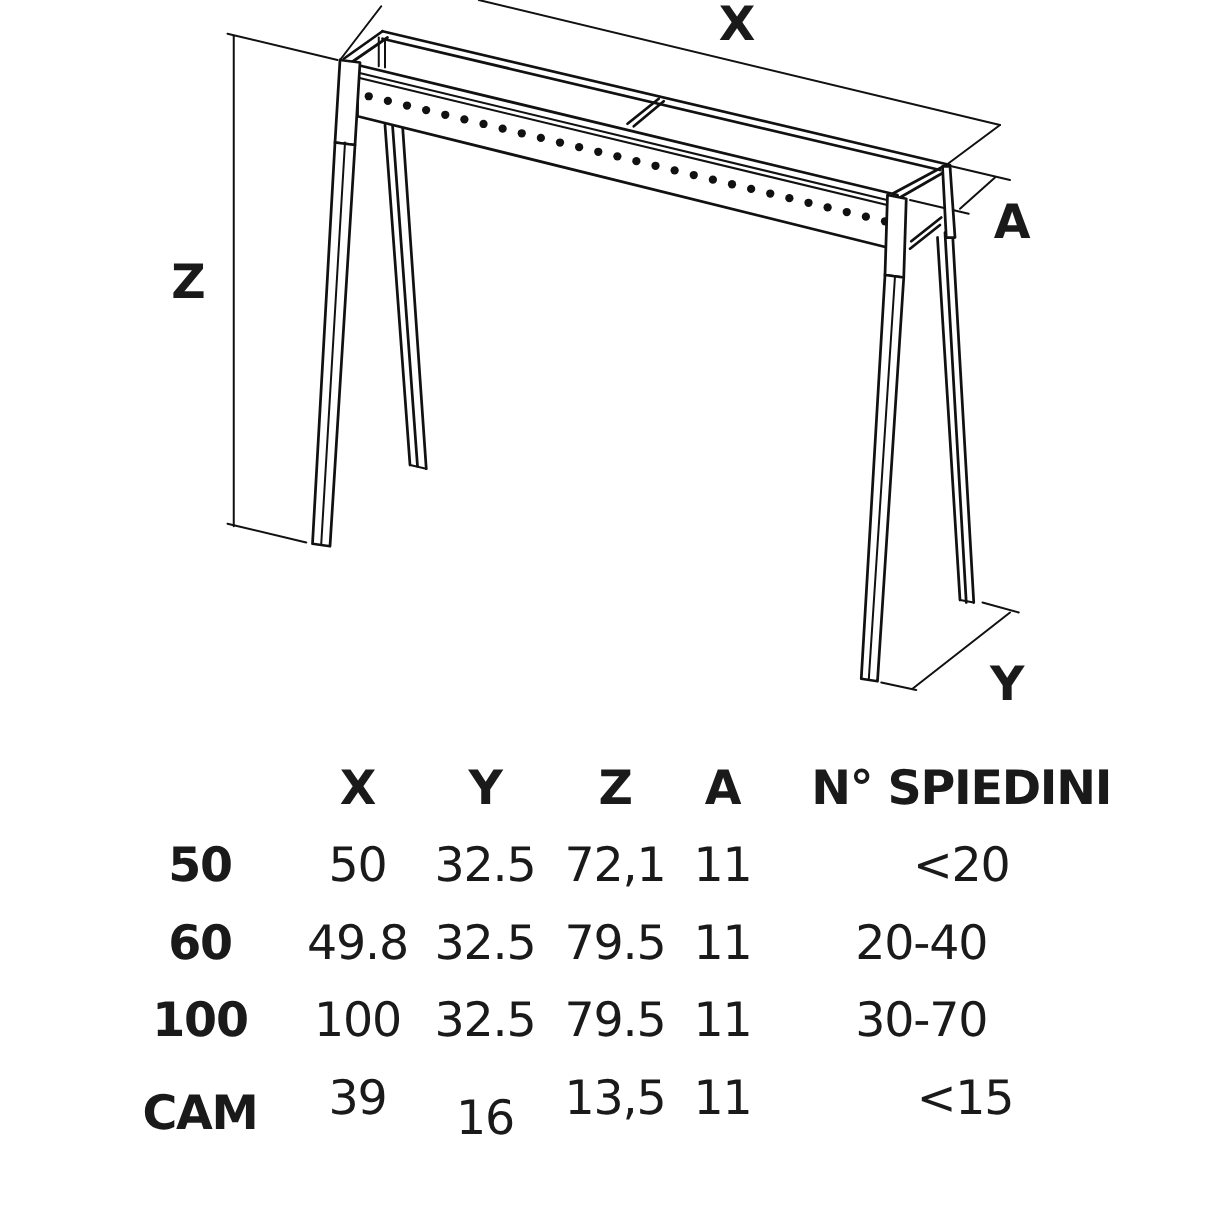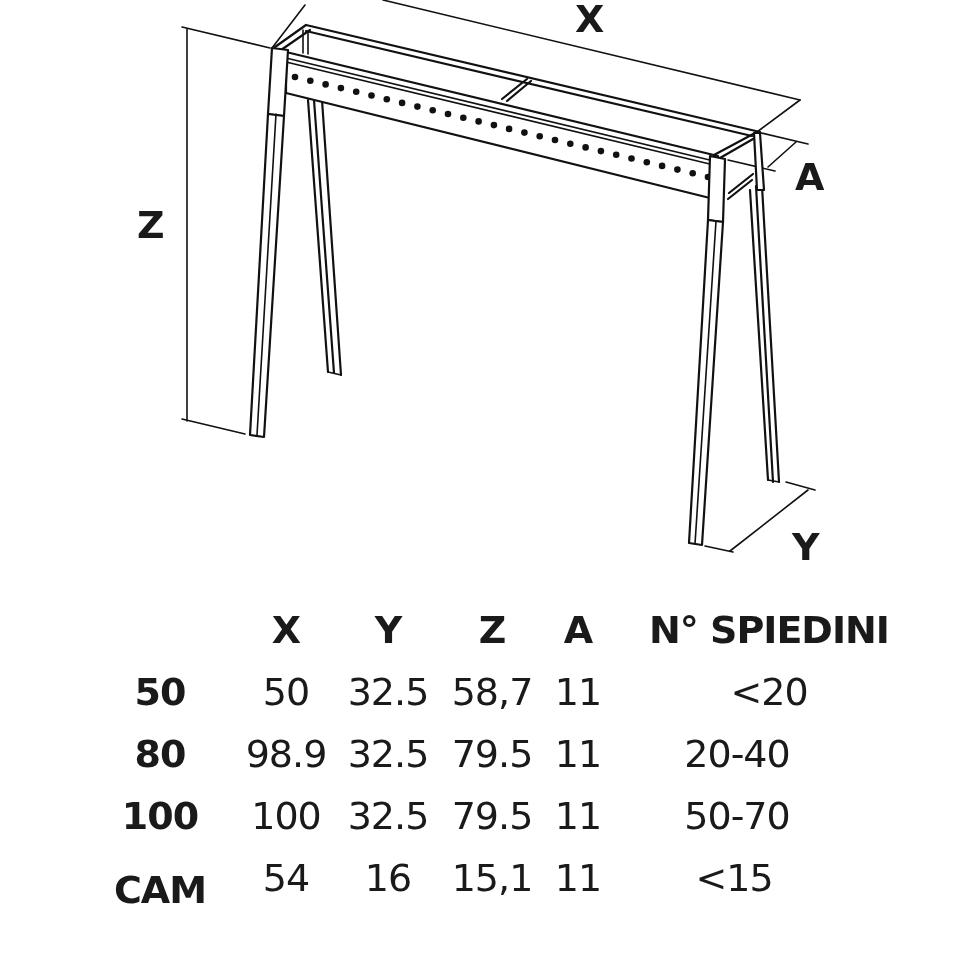"58,7" div.cell { text: 58,7 -> 72,1 }
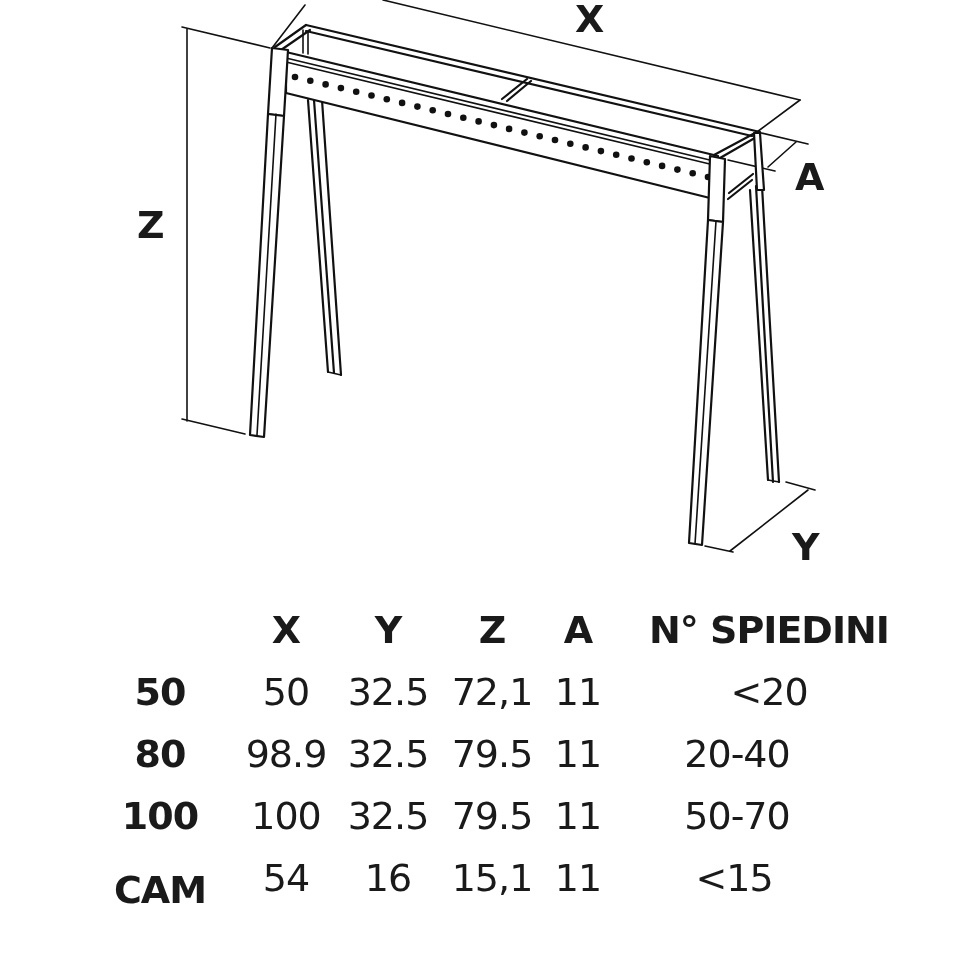"80" div.cell { text: 80 -> 60 }
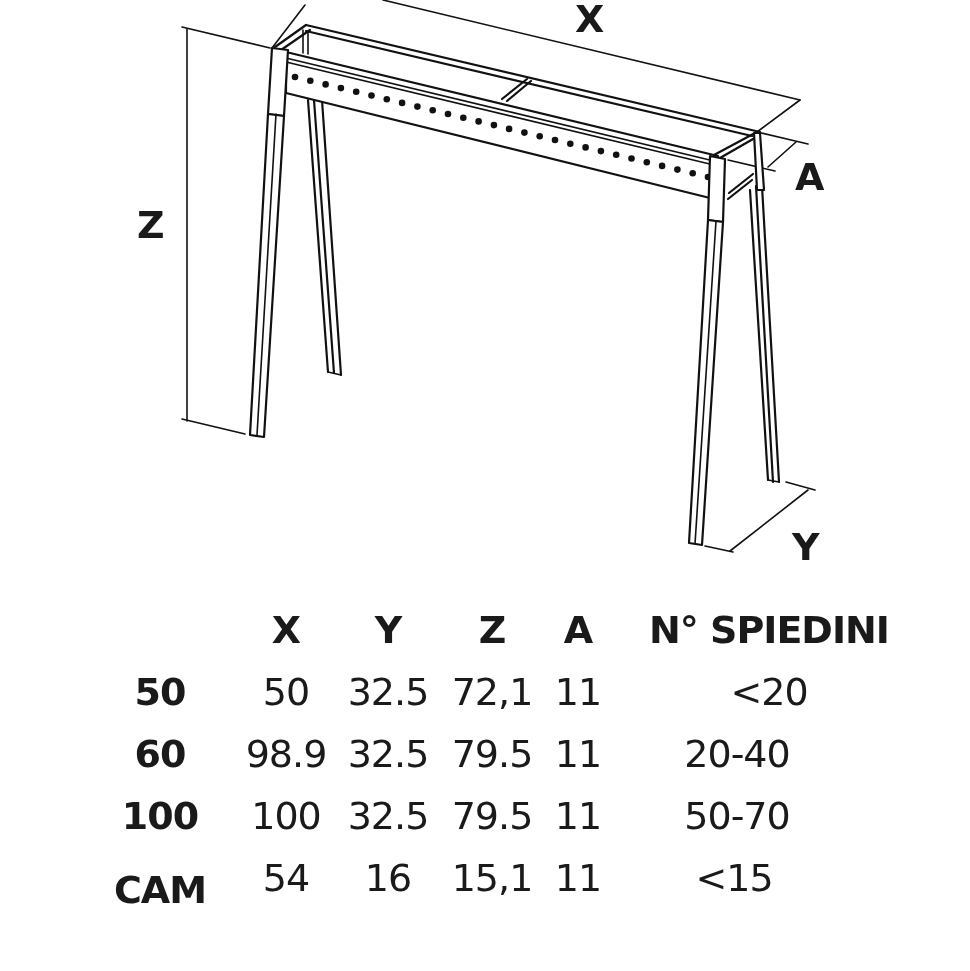"98.9" div.cell { text: 98.9 -> 49.8 }
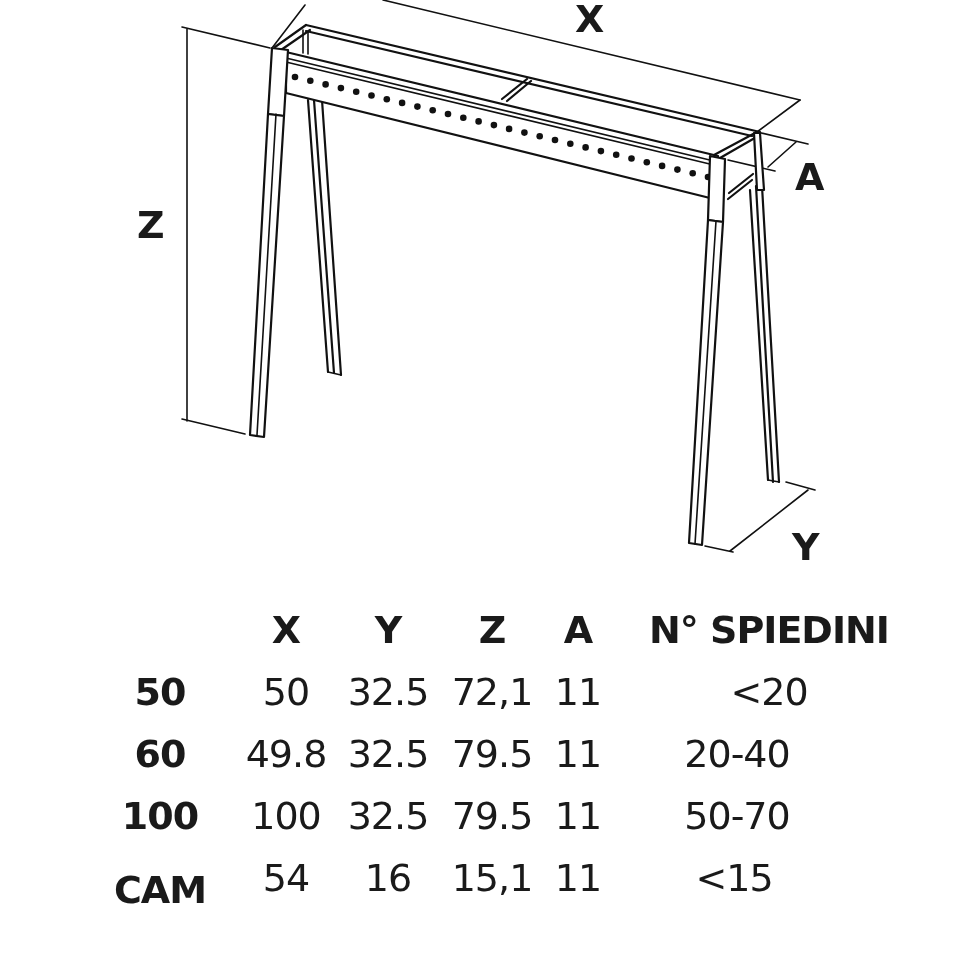"50-70" div.cell { text: 50-70 -> 30-70 }
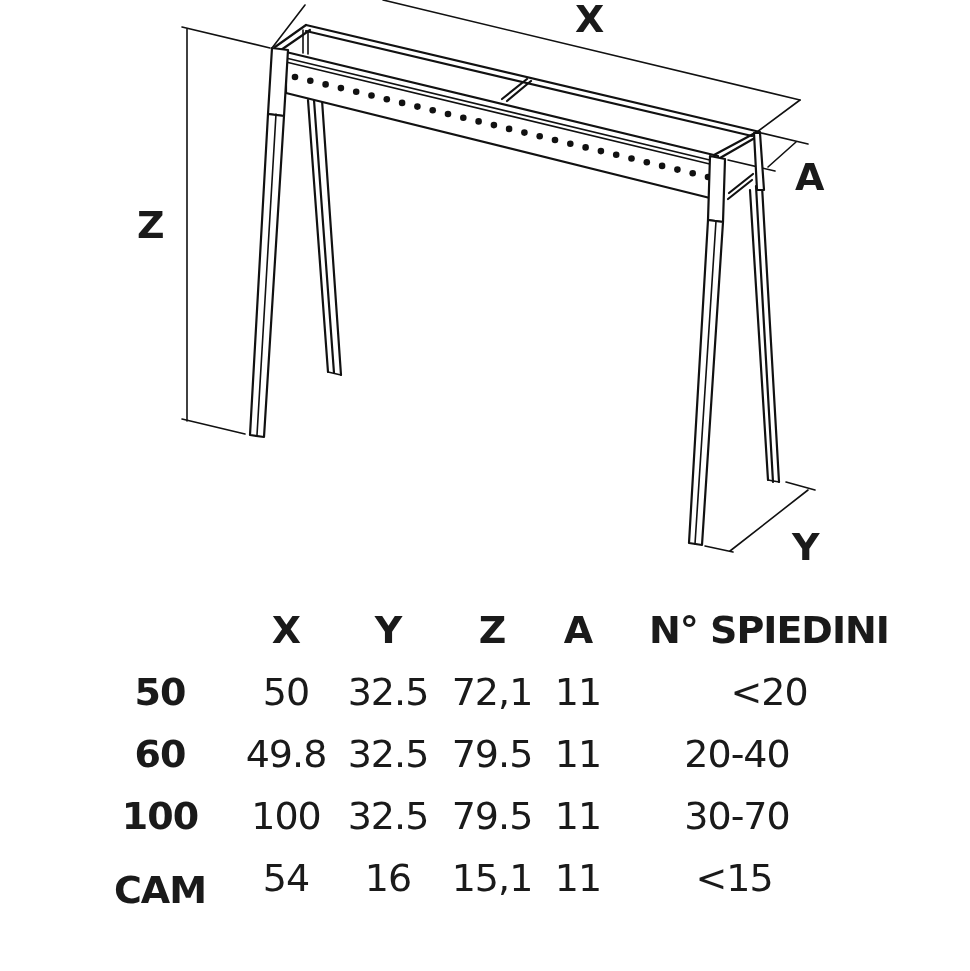"54" div.cell { text: 54 -> 39 }
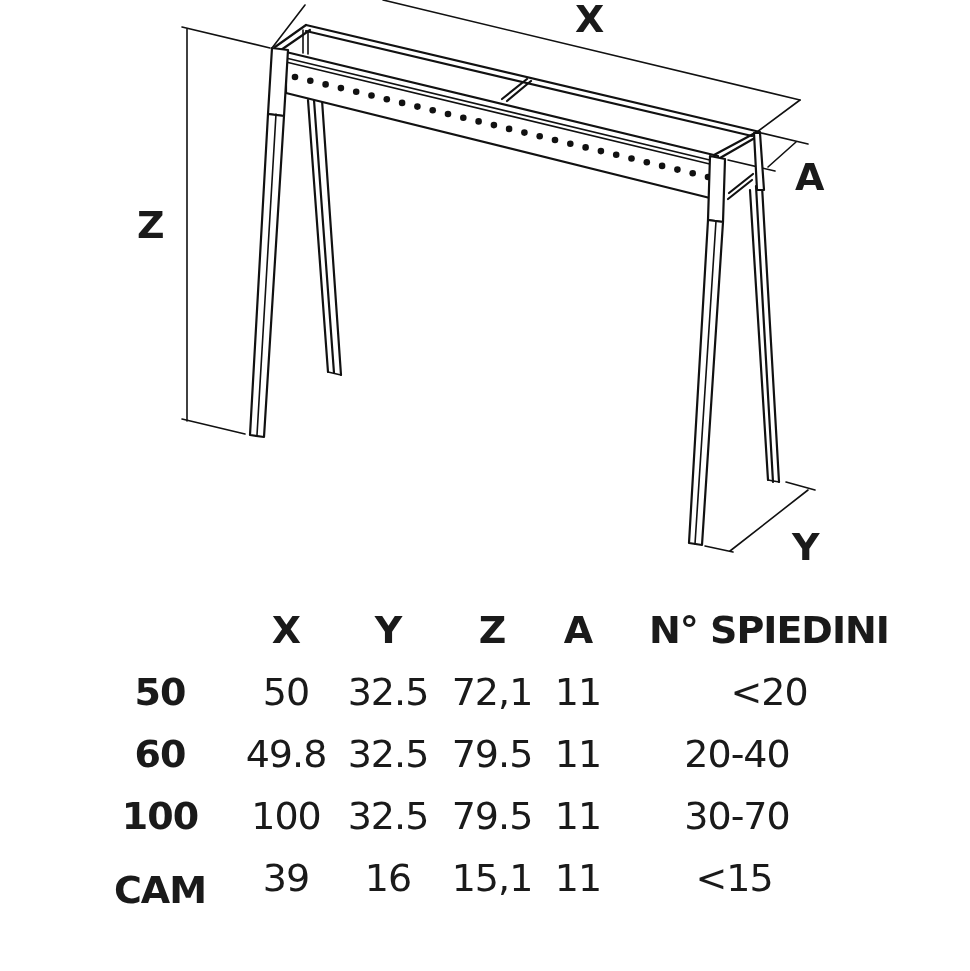"16" div.cell { top: 256px -> 272px }
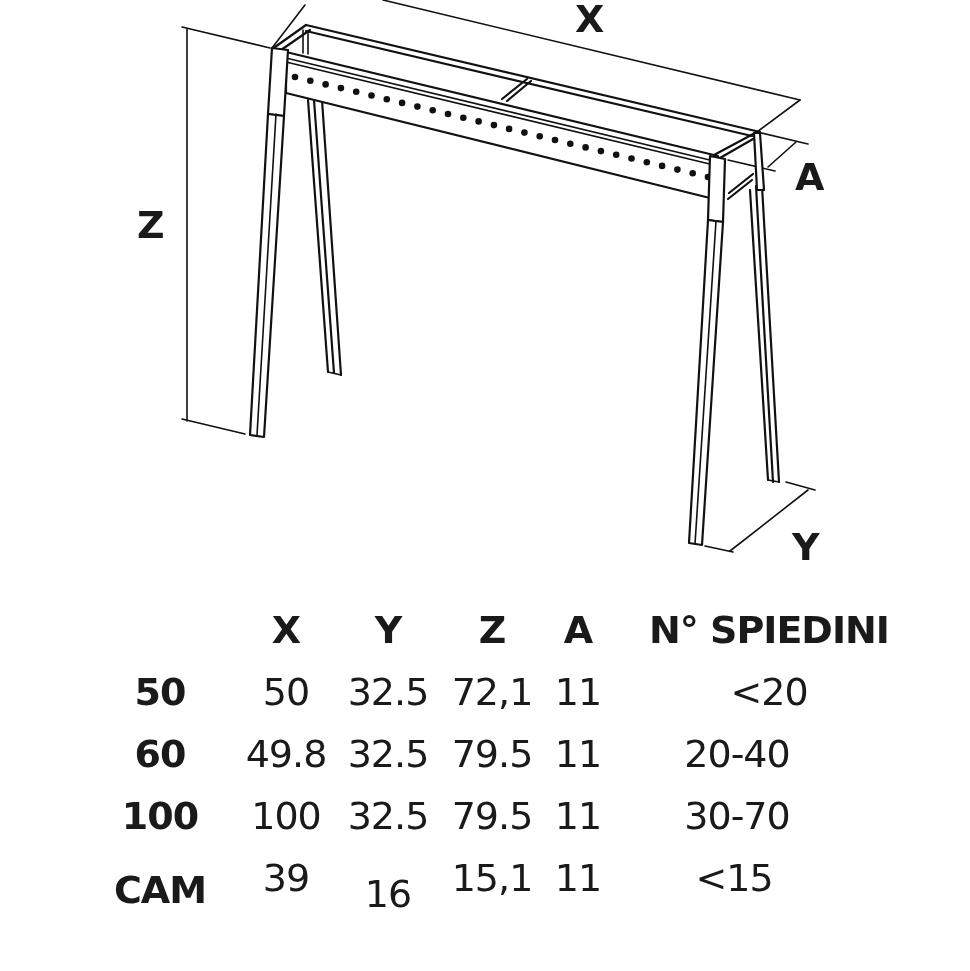"15,1" div.cell { text: 15,1 -> 13,5 }
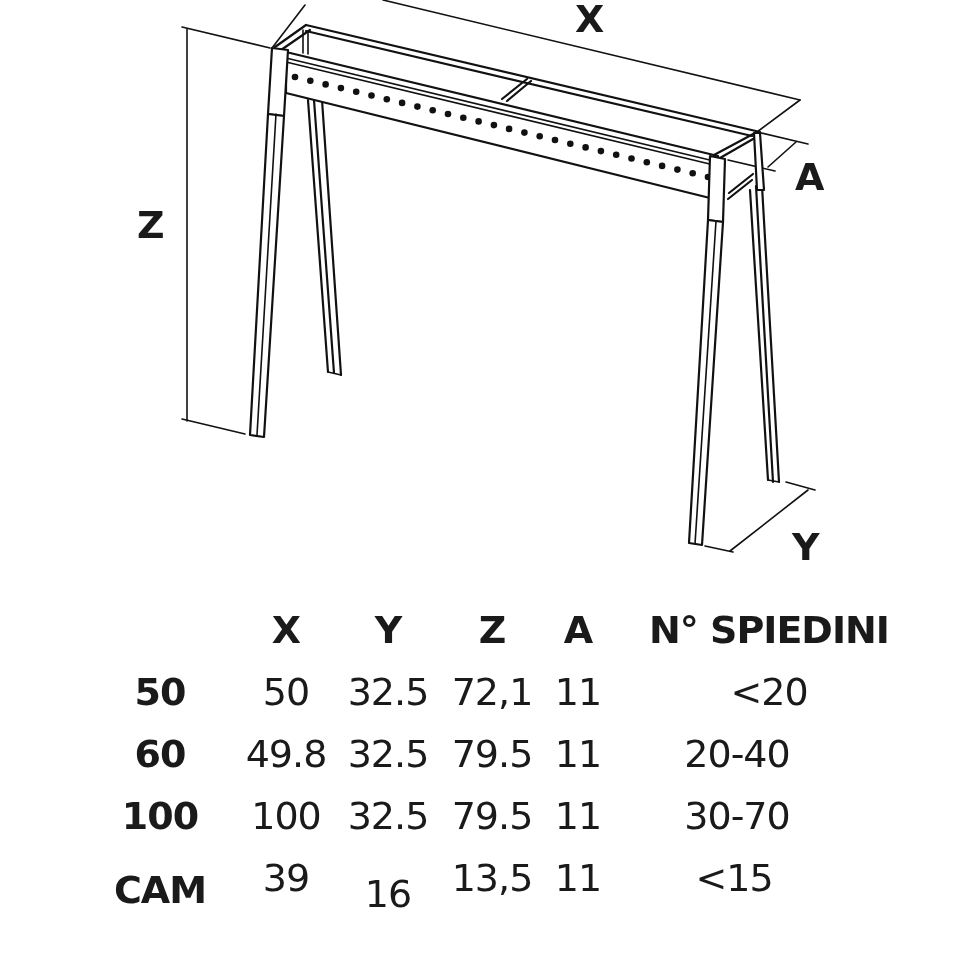"<15" div.cell { left: 734px -> 772px }
